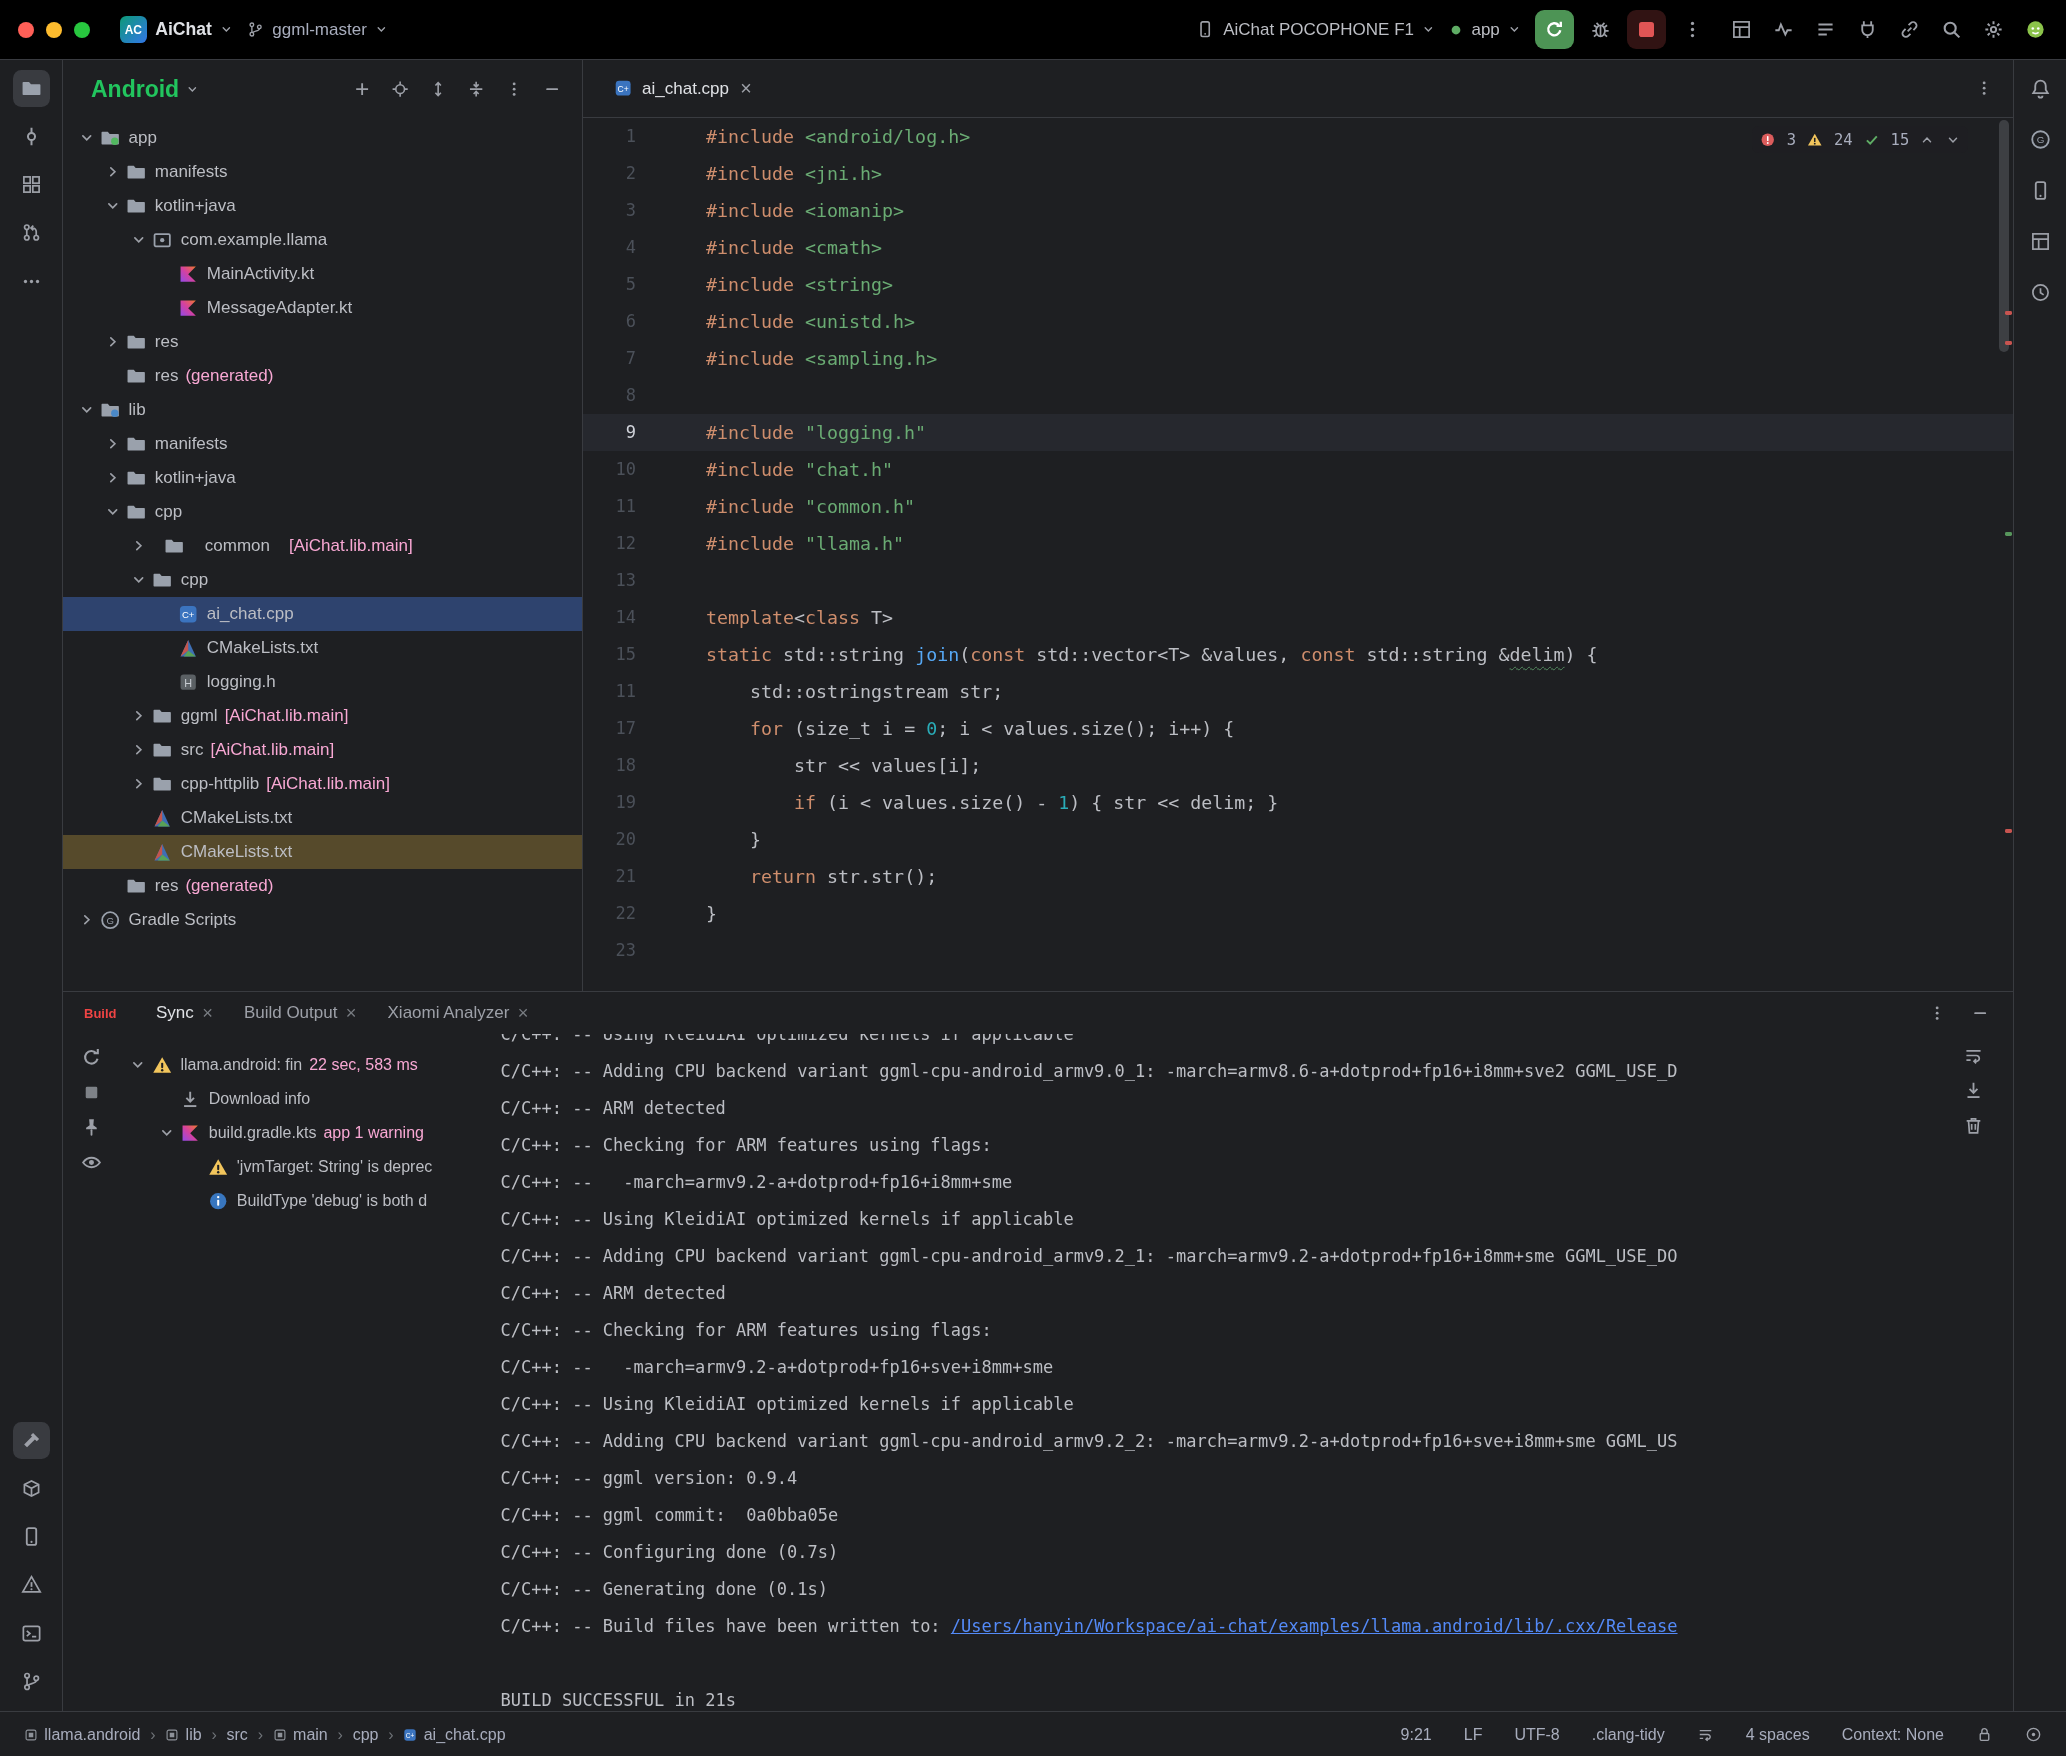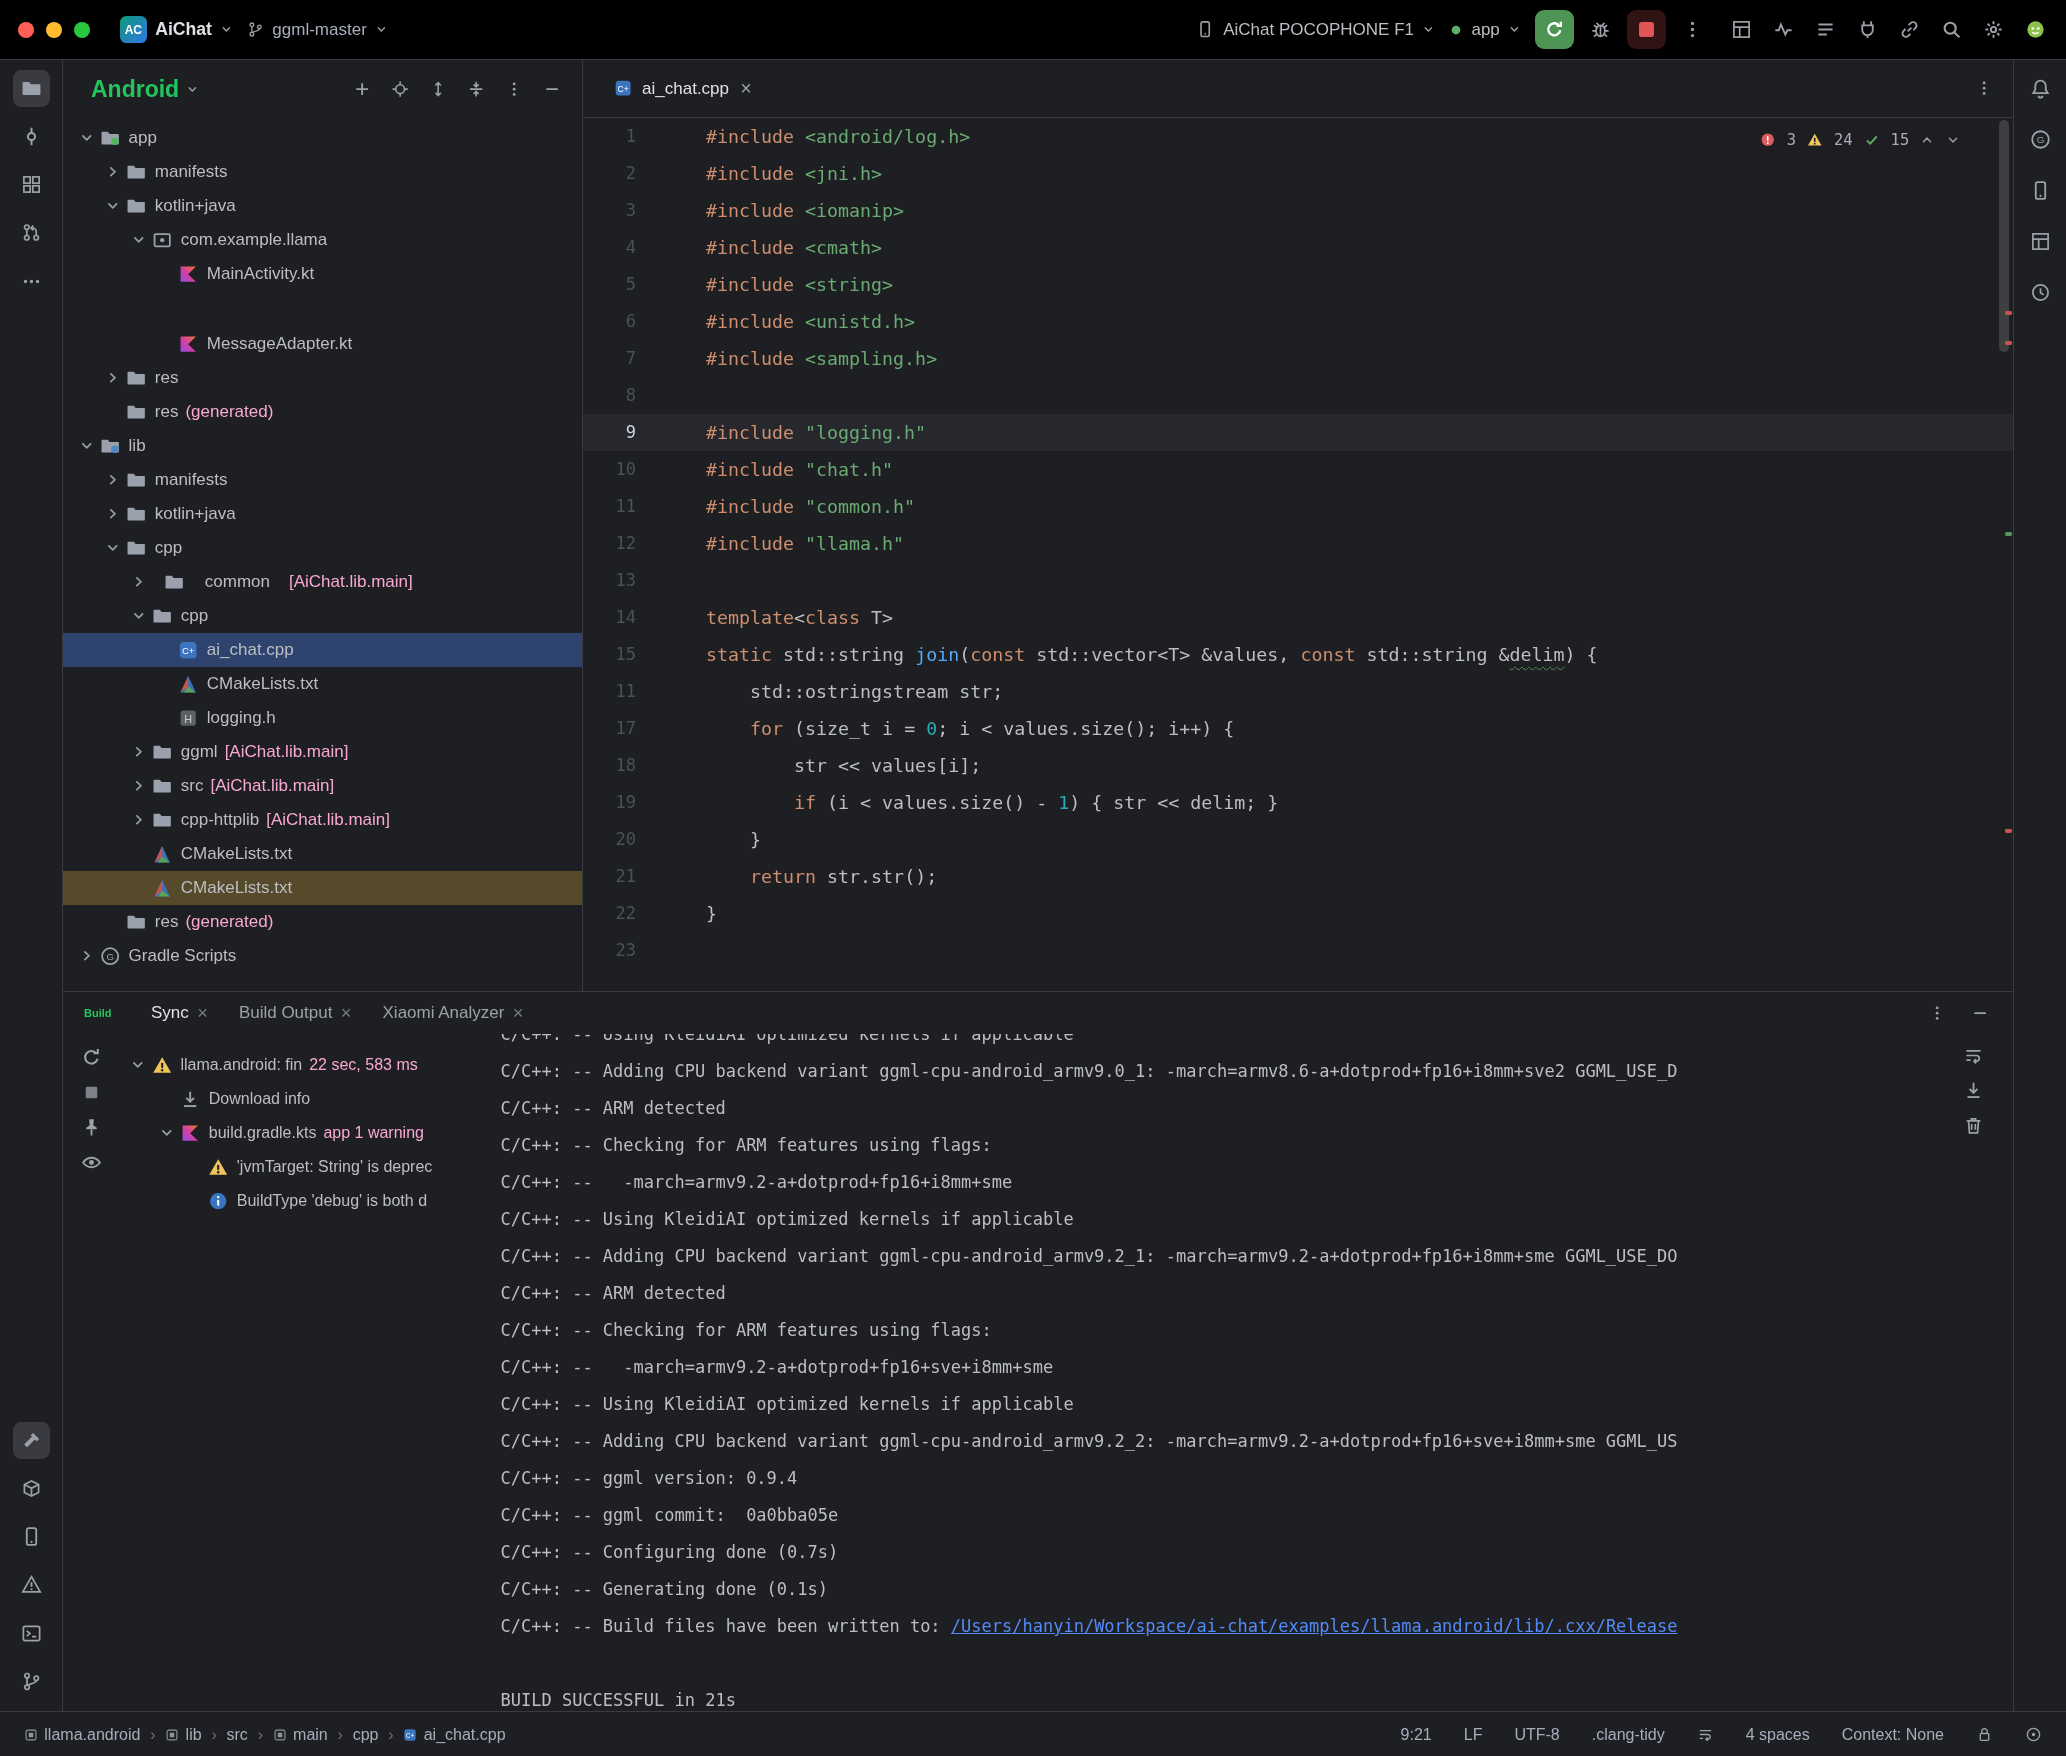"MessageAdapter.kt" div.tree-row { margin-top: 36px -> none }
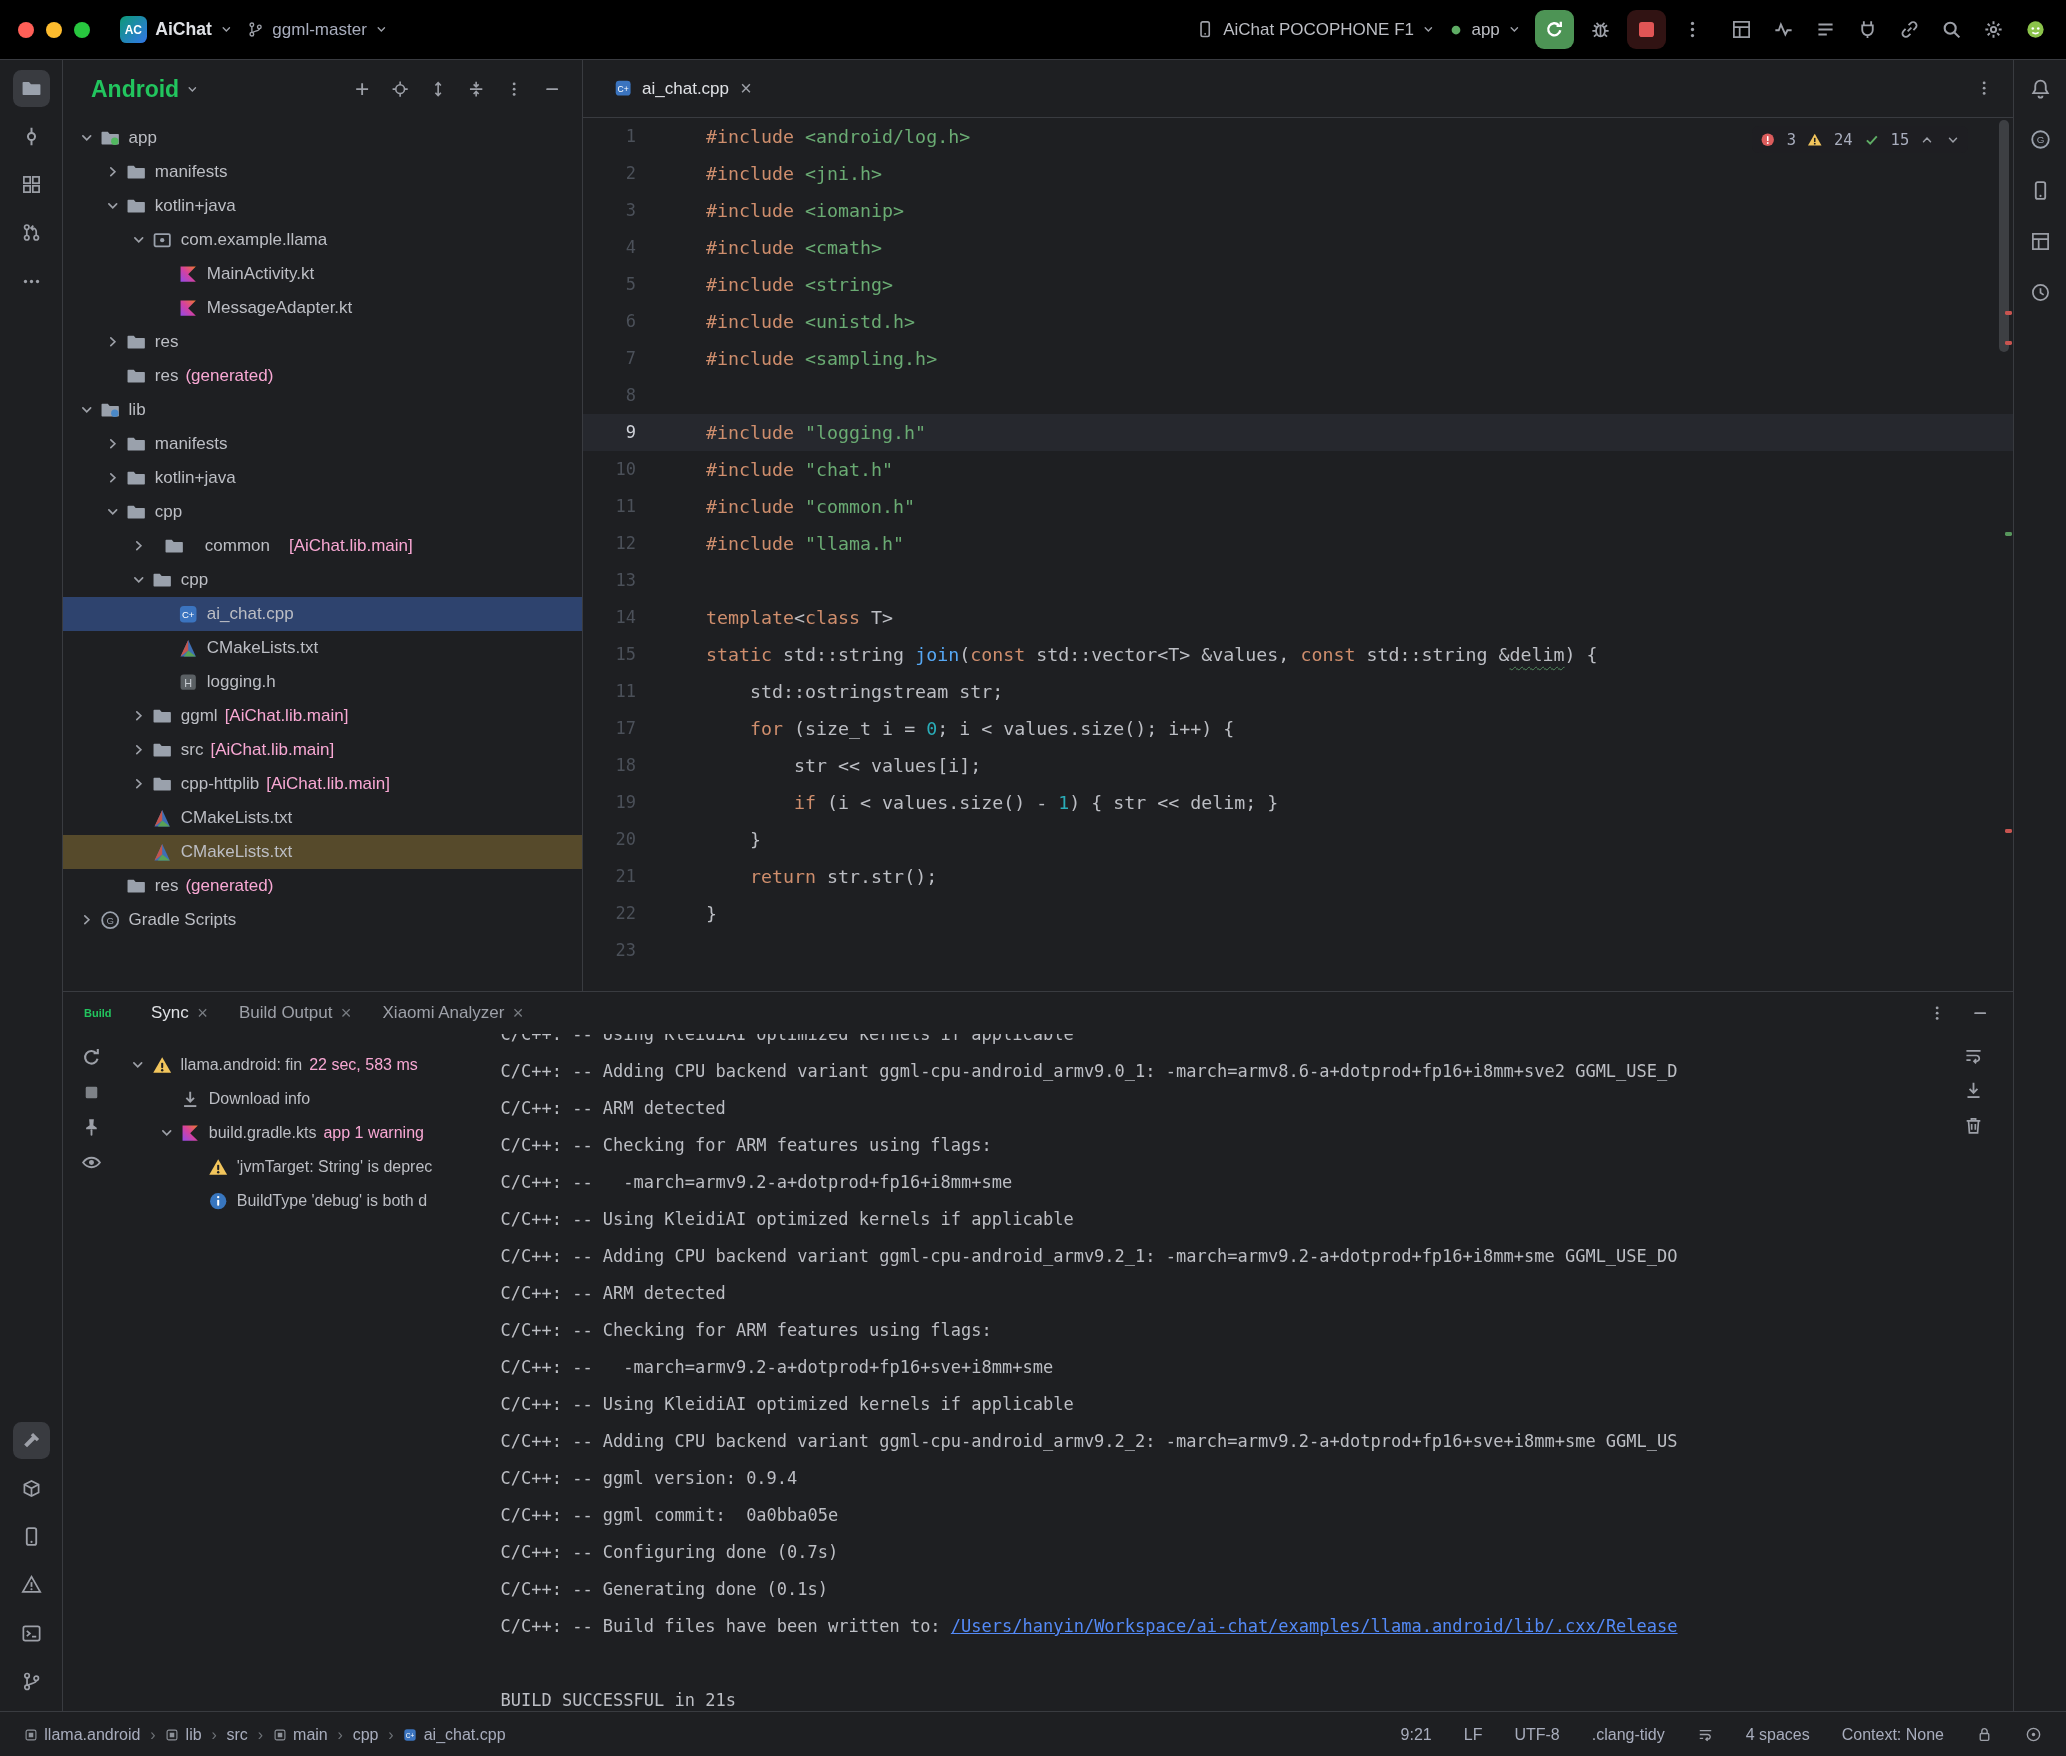"Build" .bp-title { color: #22c55e -> #ef4444; font-size: 11px -> 13px }
